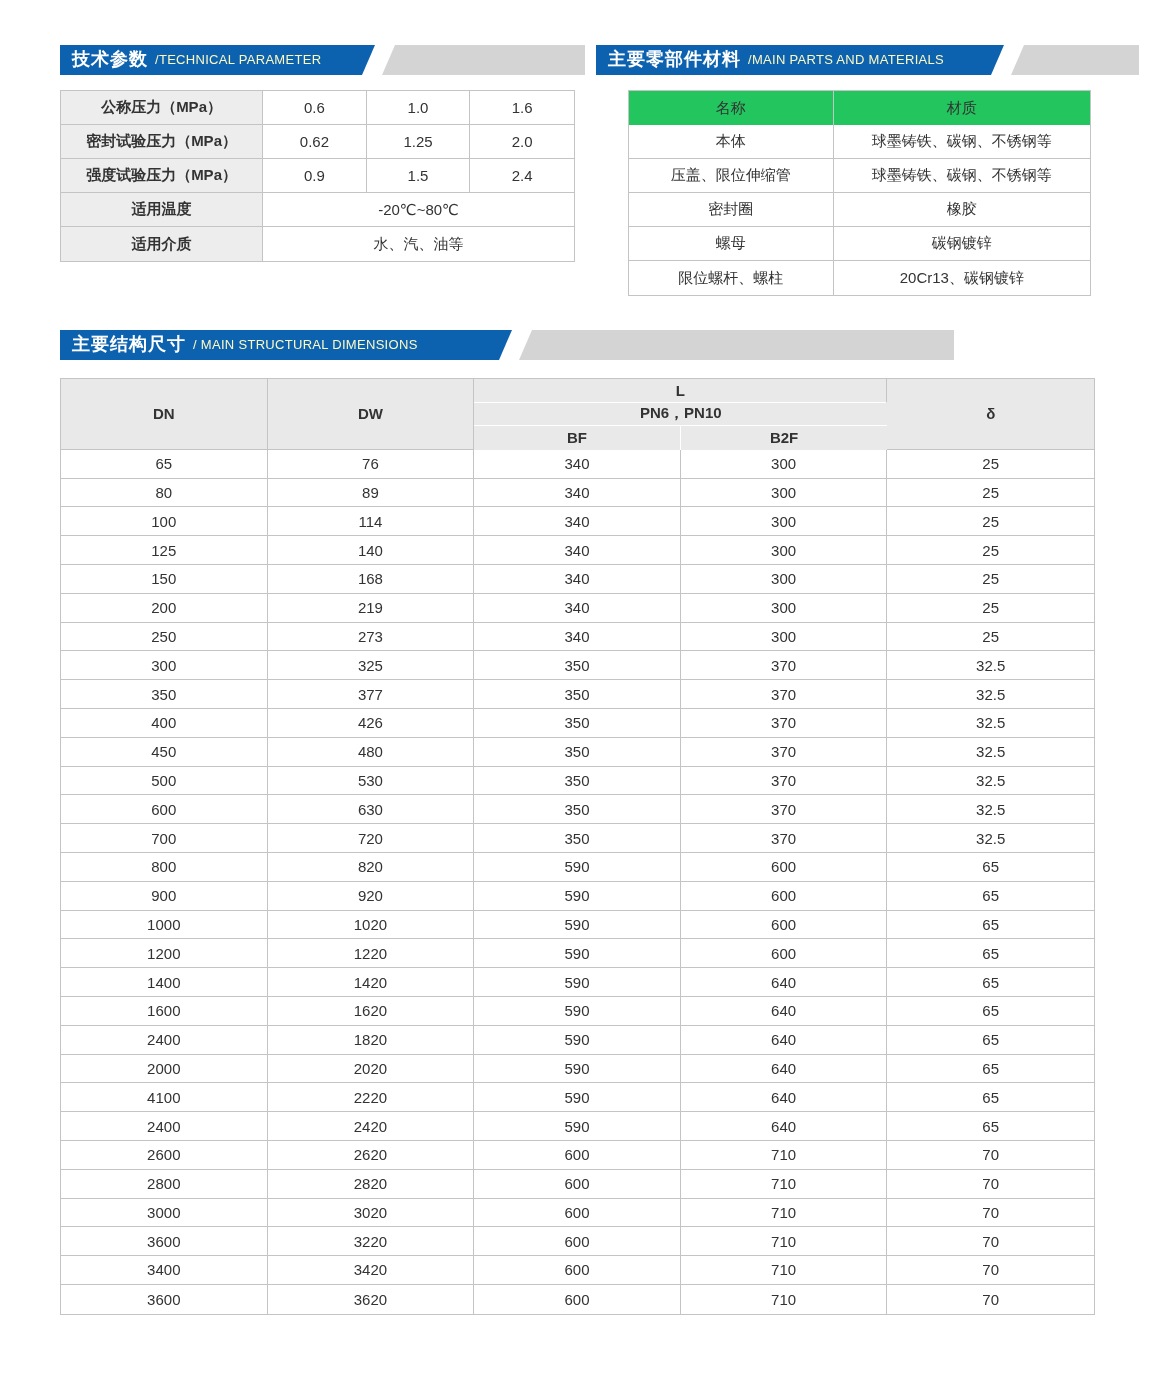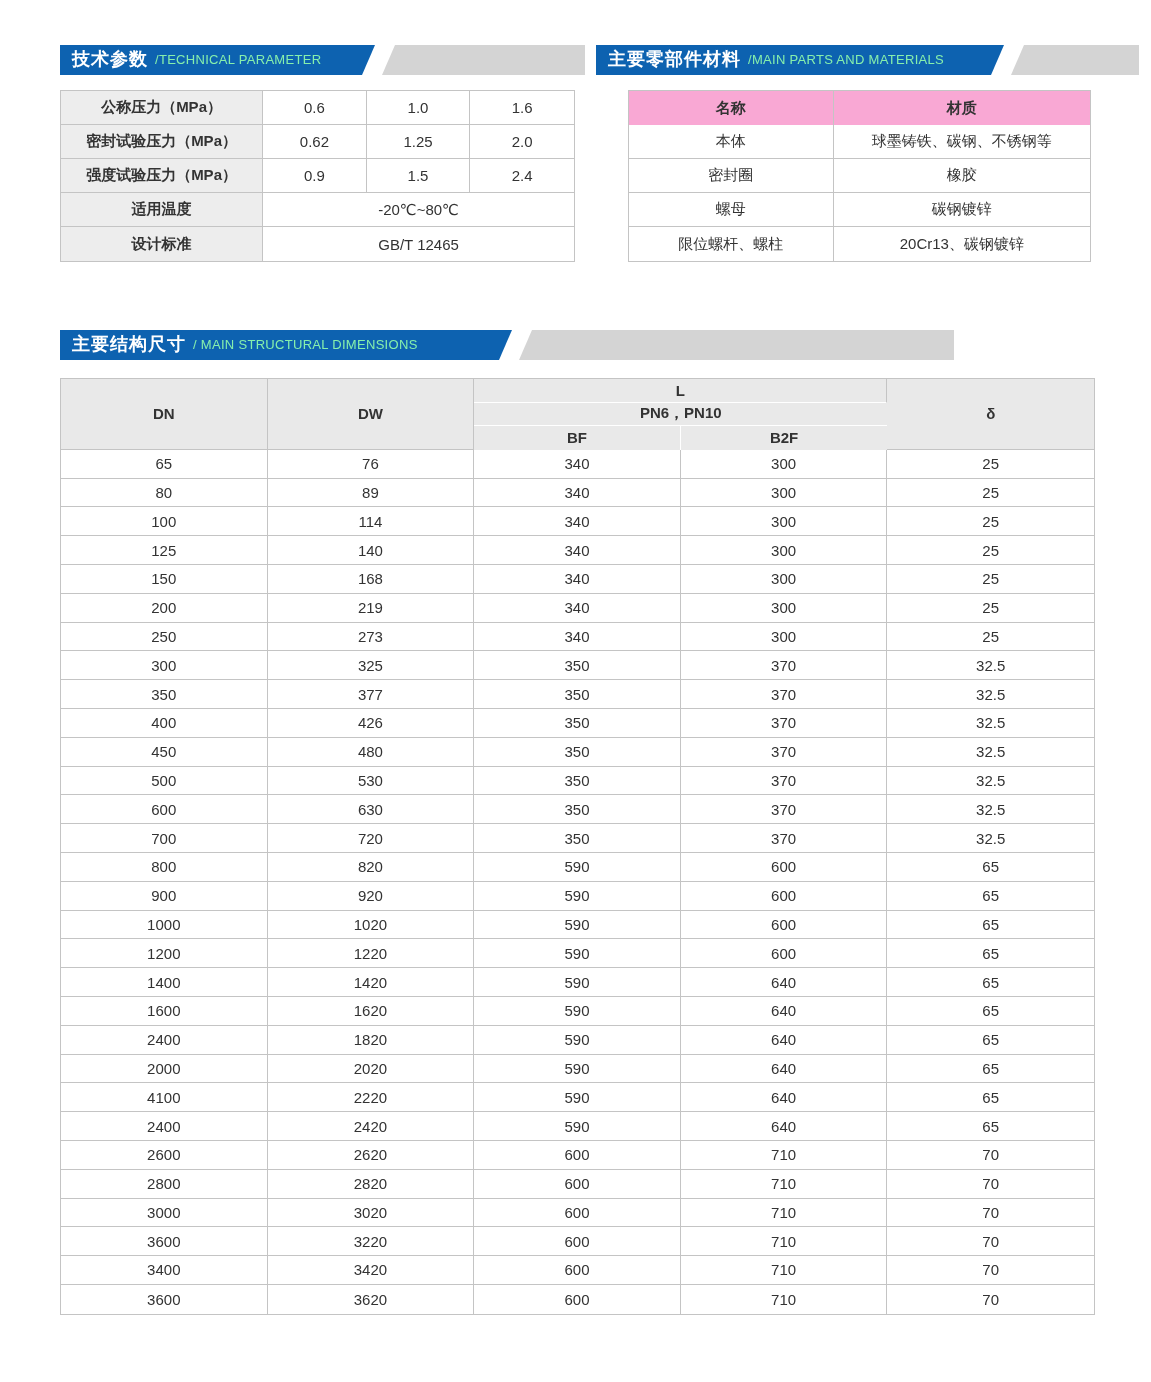"/TECHNICAL PARAMETER" .banner .en { color: #86efac -> #fef9c3 }
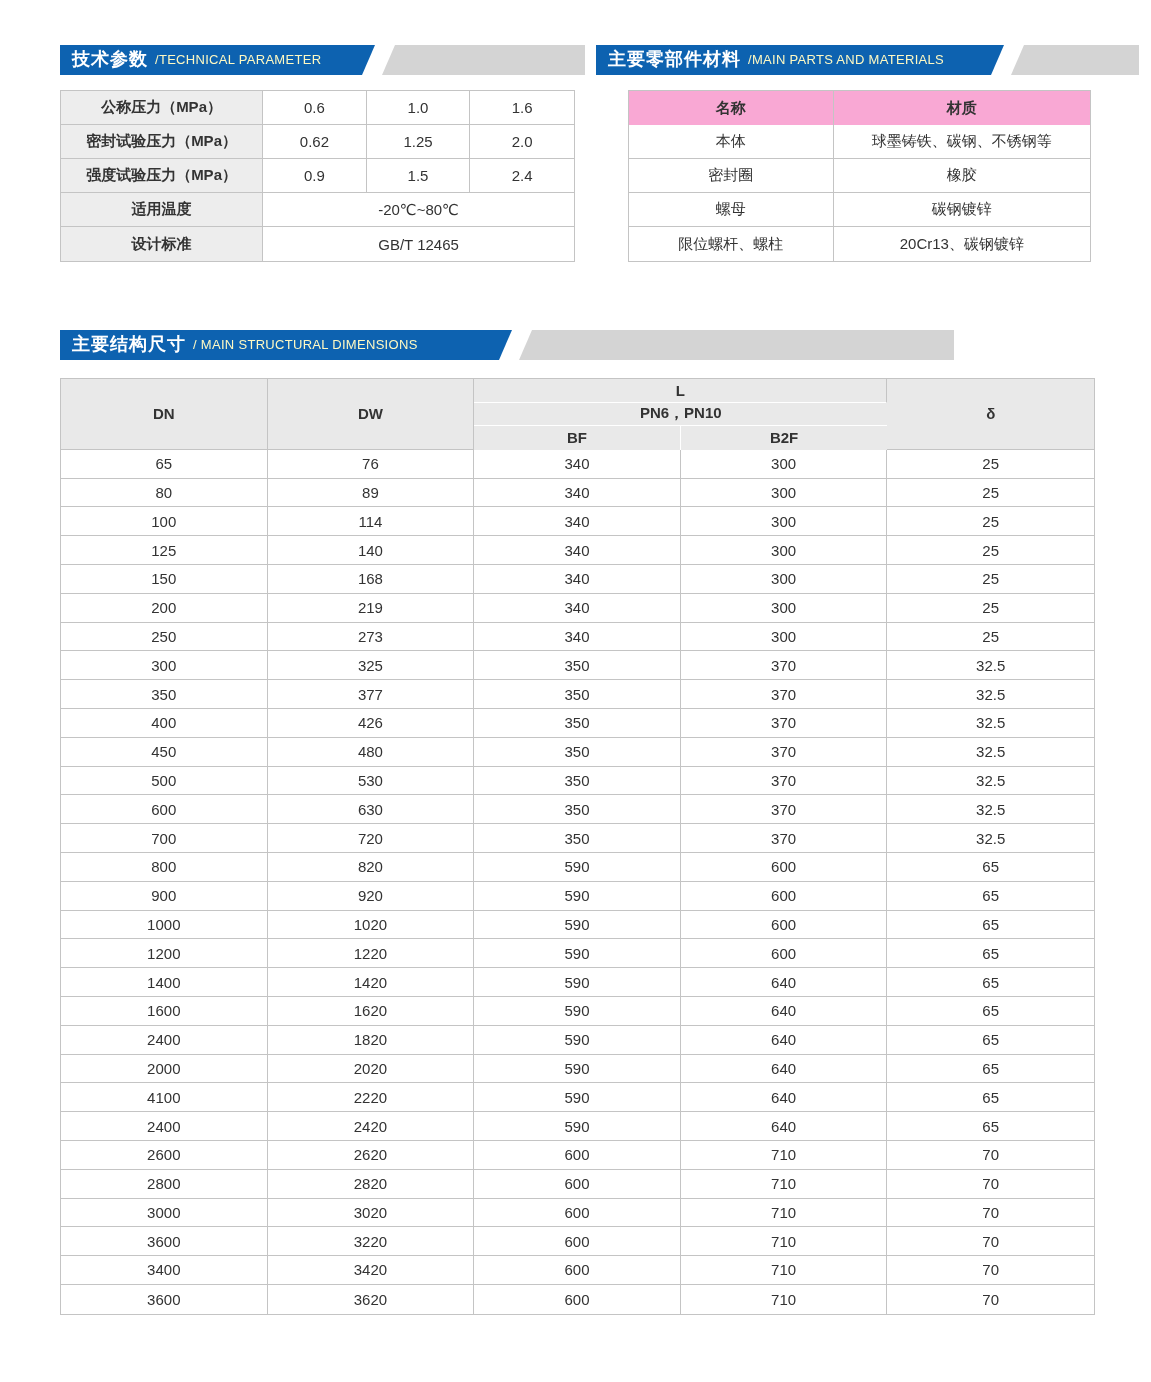"名称" #mat-table th { background: #f9a8d4 -> #22c55e; font-weight: 700 -> 400 }
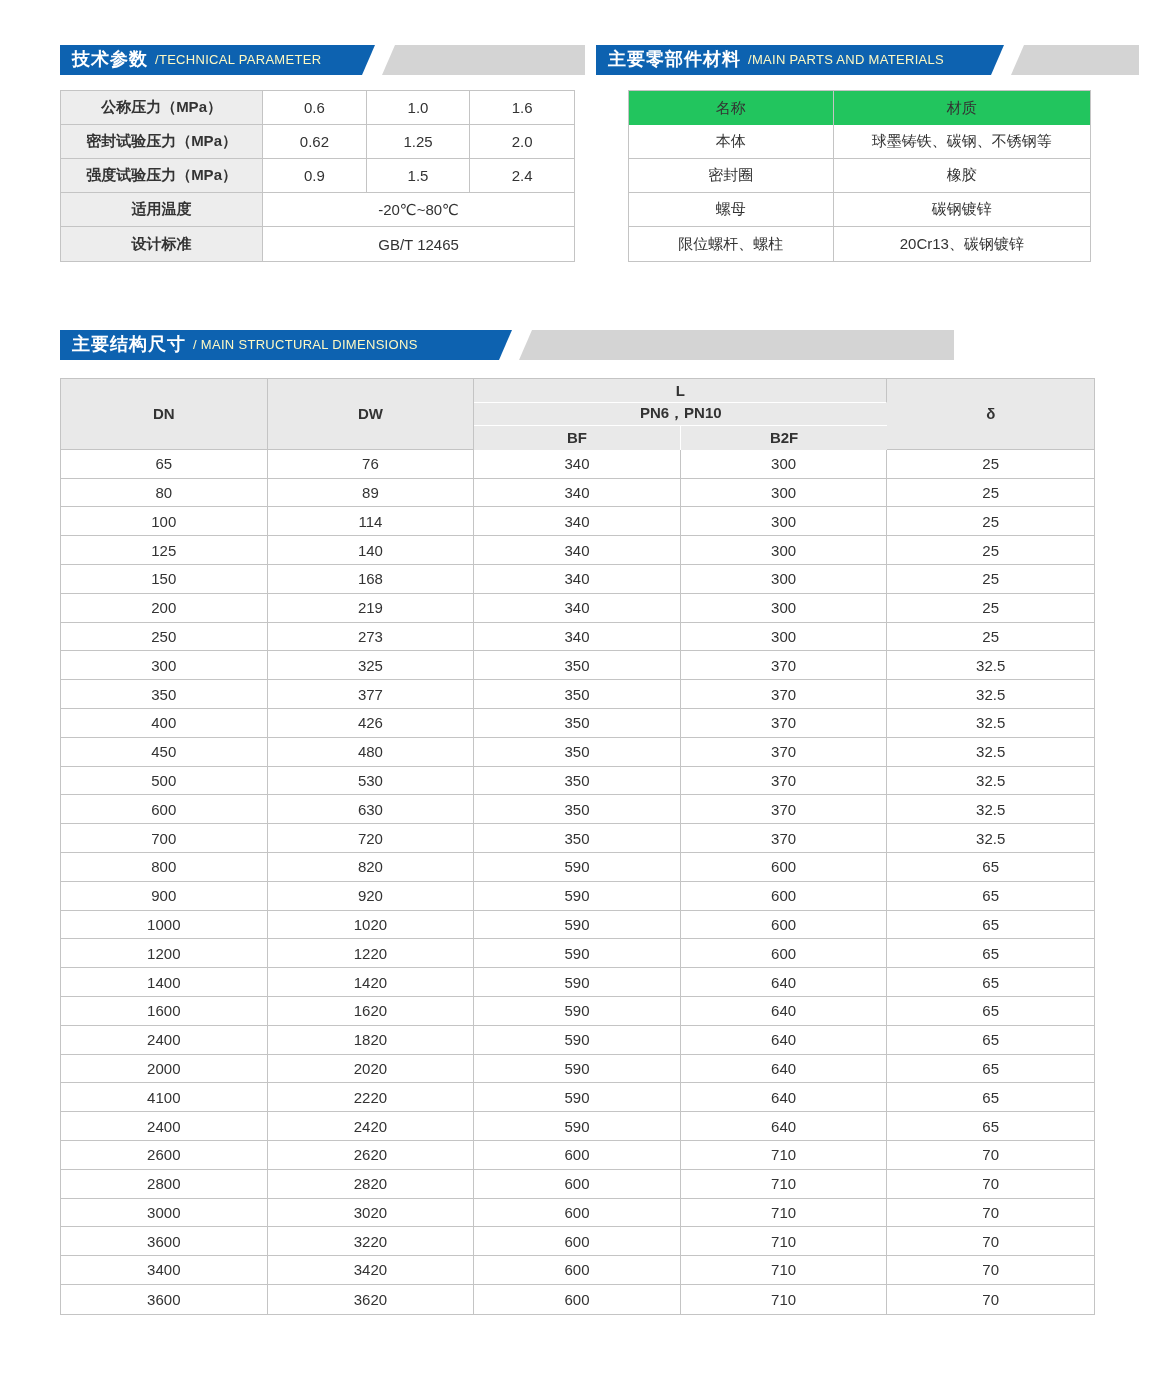"压盖、限位伸缩管" tr { html: none -> <tr> <td>压盖、限位伸缩管</td> <td>球墨铸铁、碳钢、不锈钢等</td> </tr> }
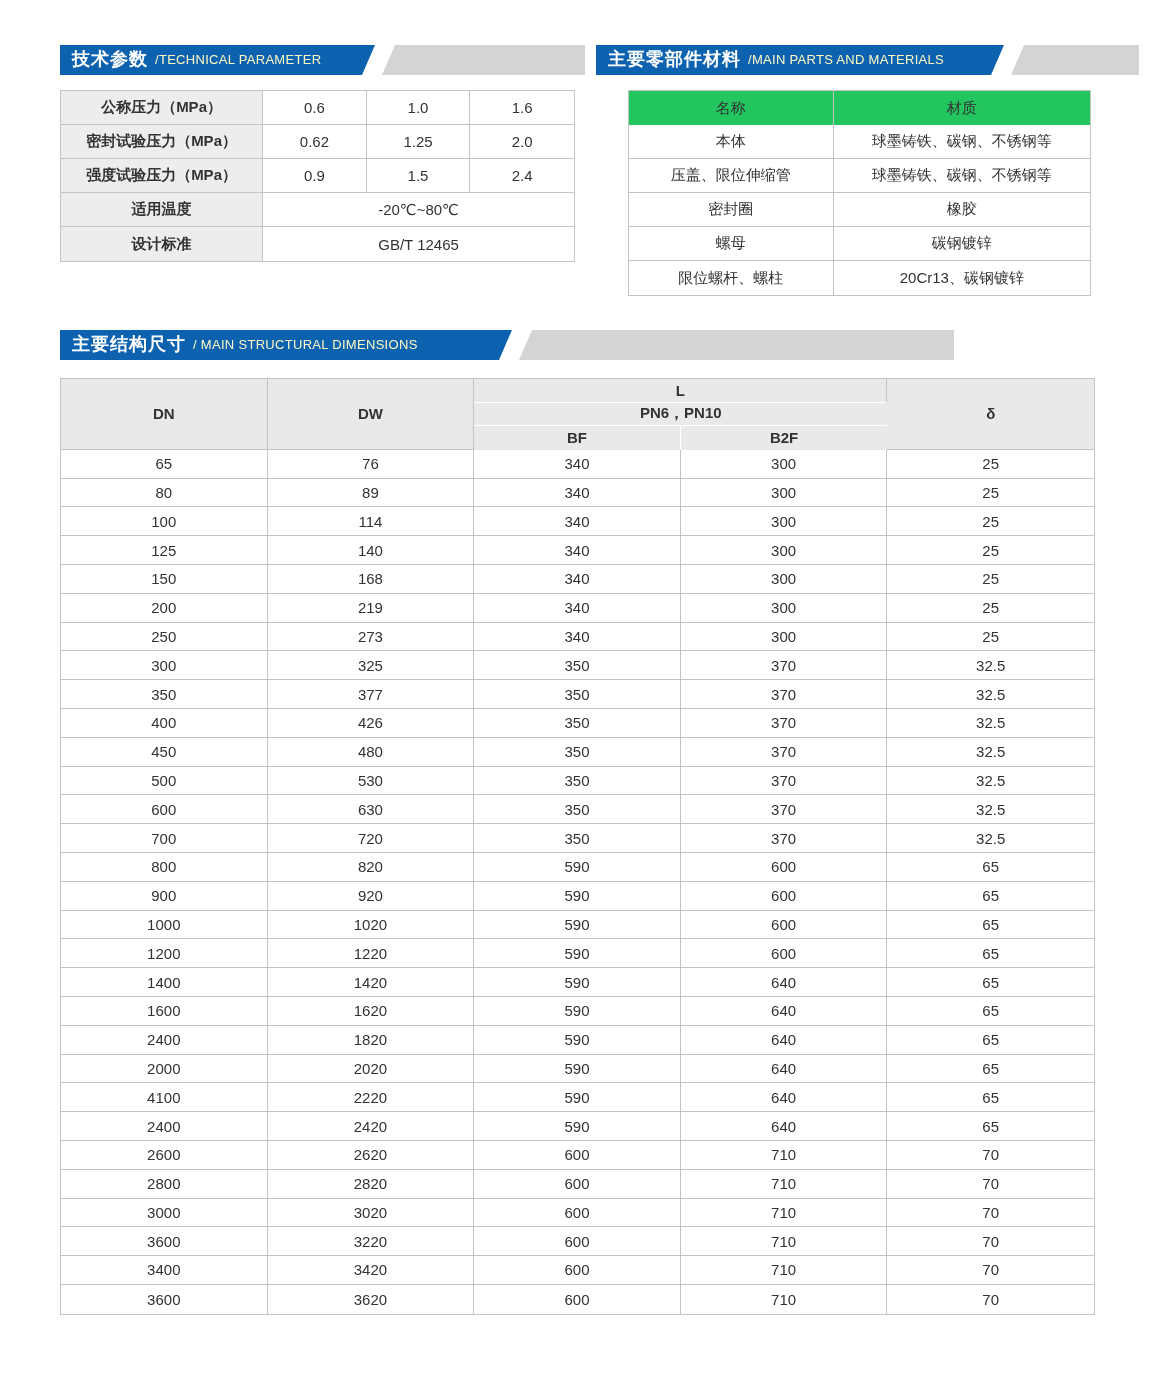"适用介质" tr { html: none -> <tr> <td>适用介质</td> <td>水、汽、油等</td> </tr> }
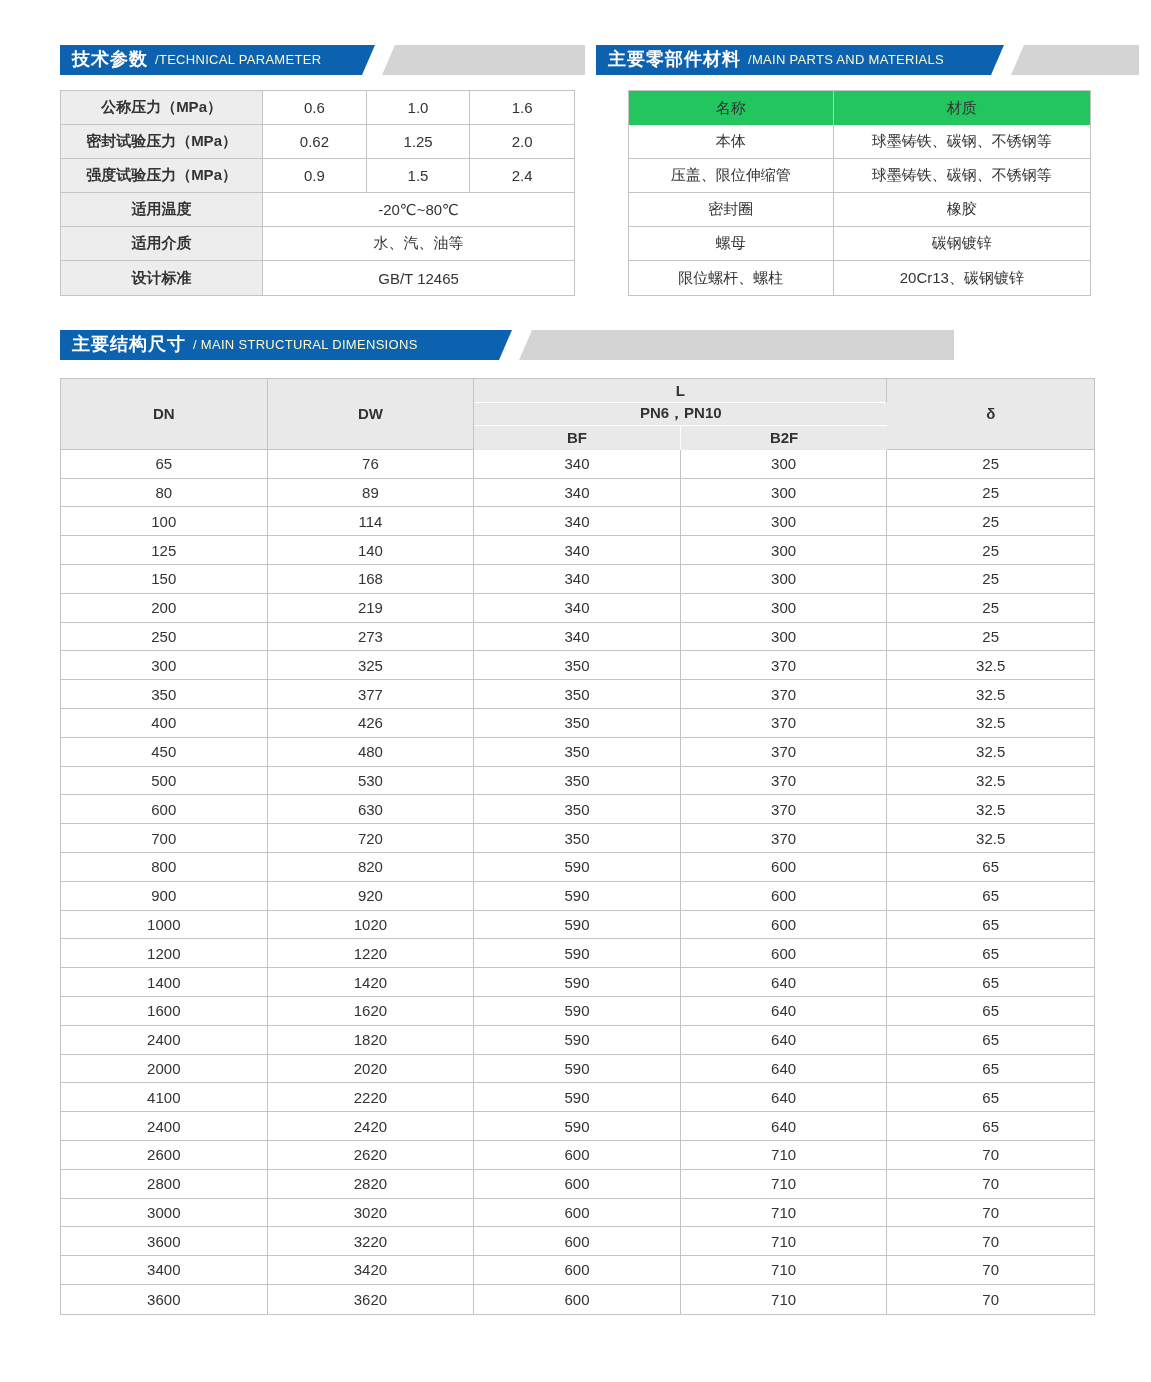"设计标准" tr { html: <tr> <td>设计标准</td> <td>GB/T 12465</td> </tr> -> none }
